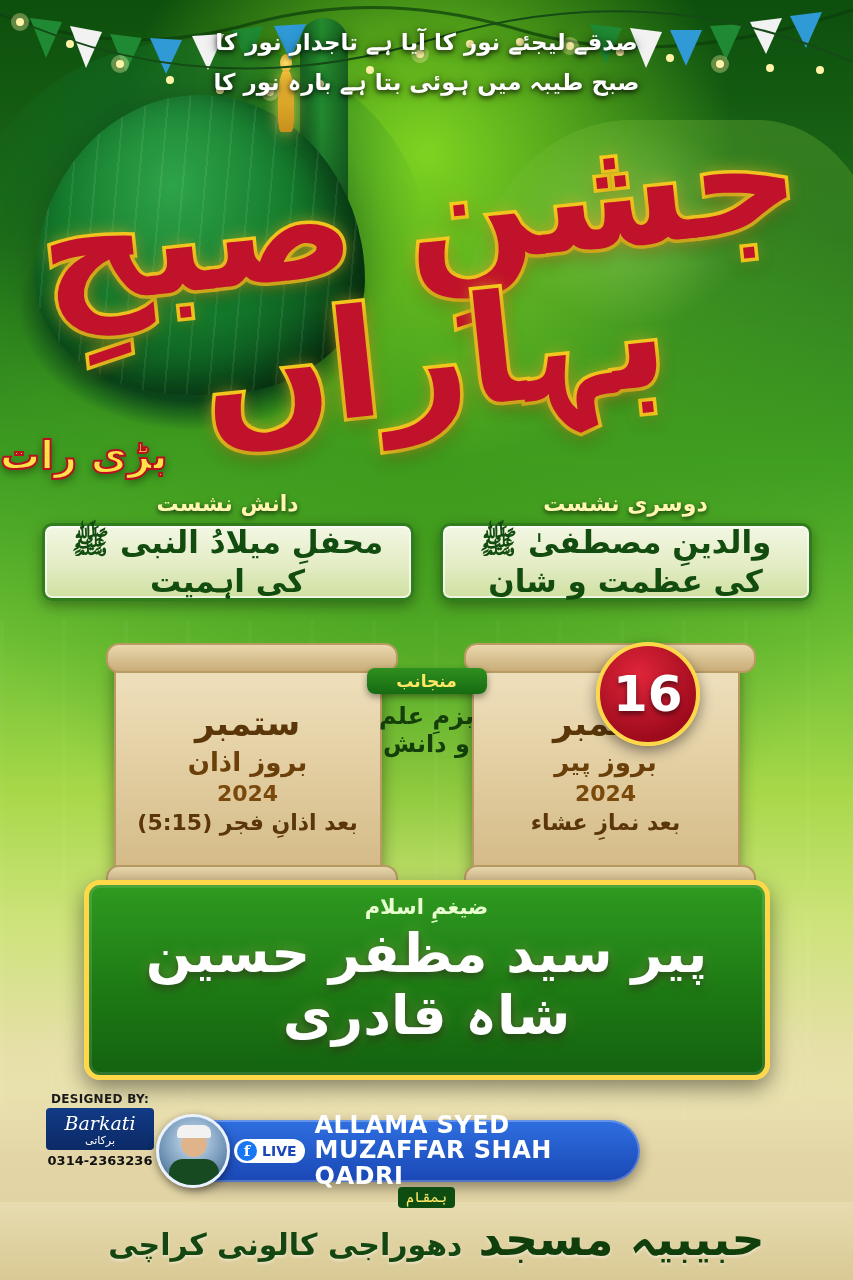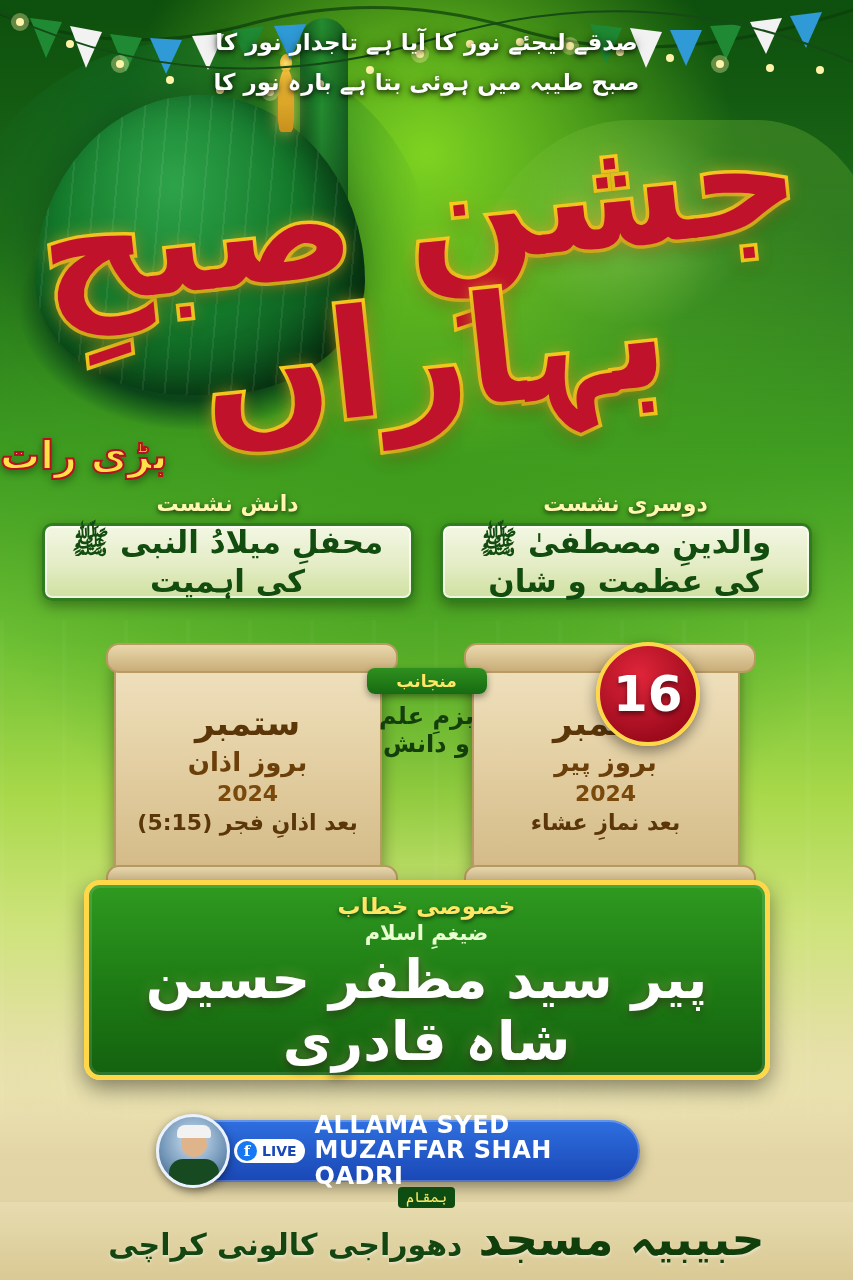"خصوصی خطاب" div.speaker-tag { html: <div>خصوصی خطاب</div> -> none }
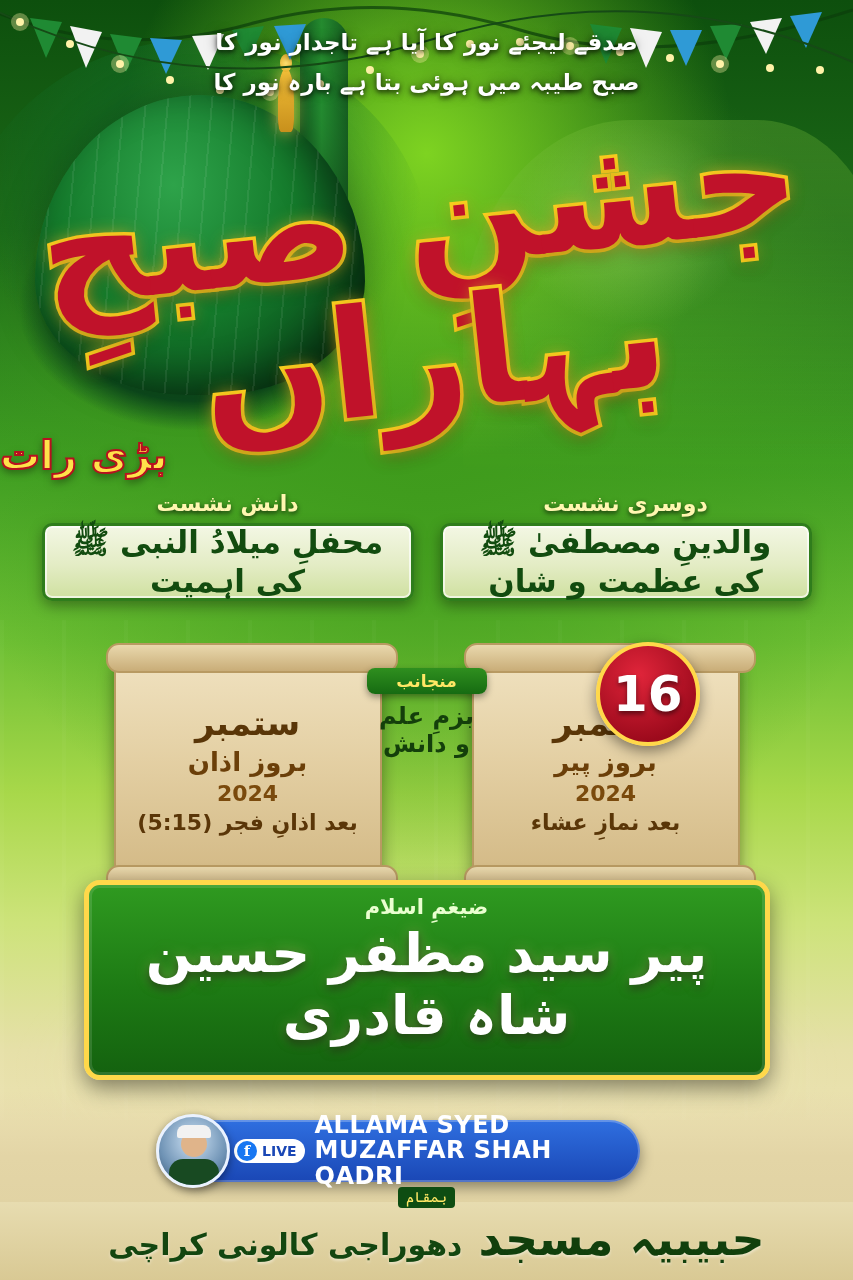"DESIGNED BY:" div.designer { html: none -> <div> <div>DESIGNED BY:</div> <div> <div>Barkati</div> <div>برکاتی</div> </div> <div>0314-2363236</div> </div> }
